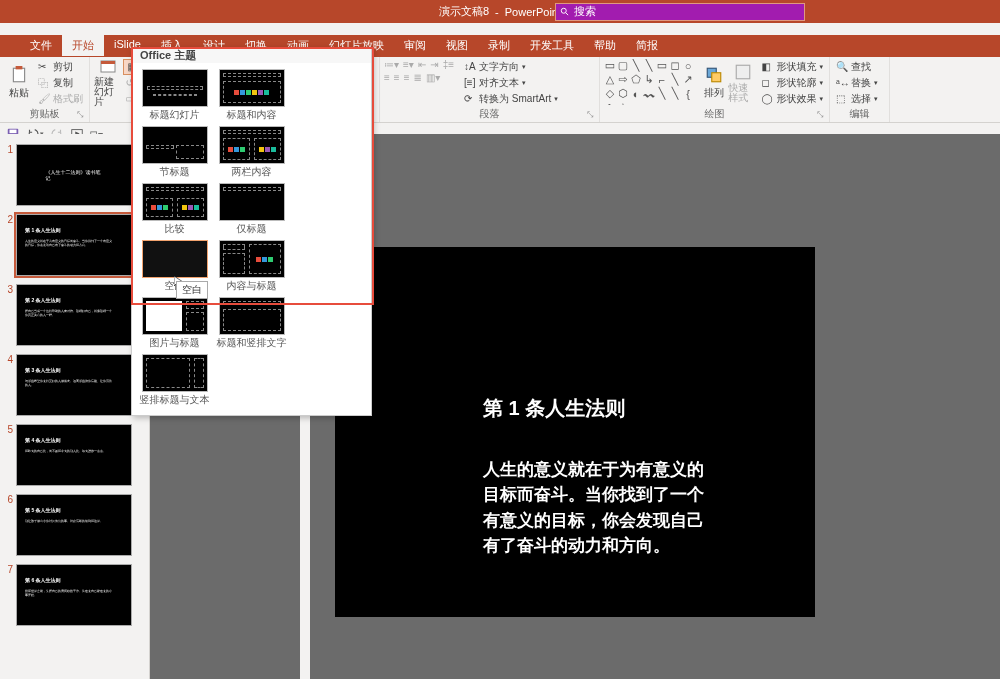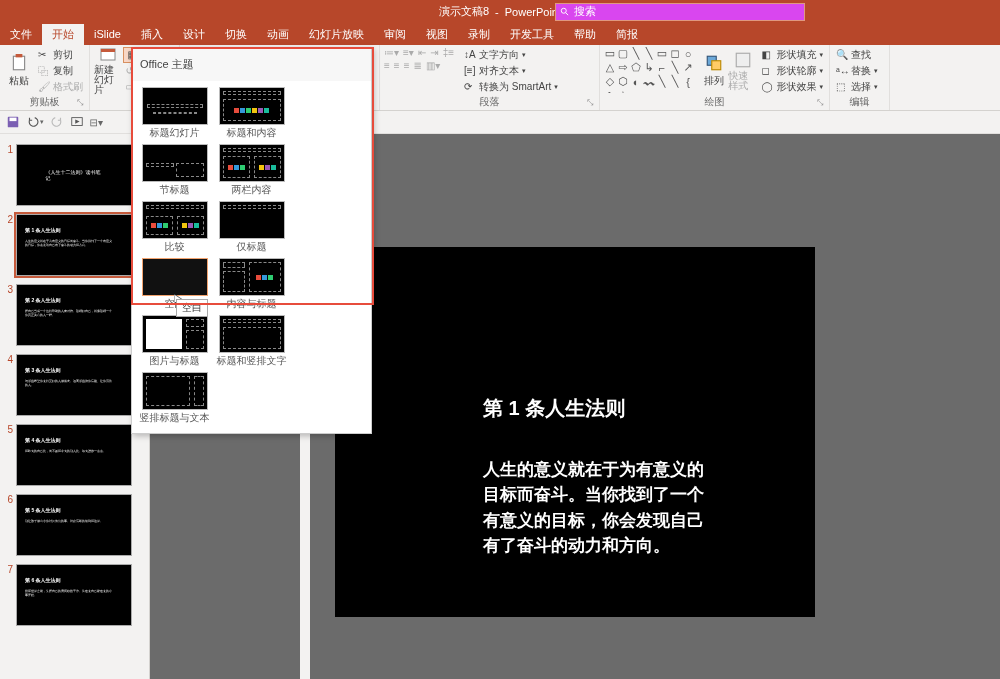"搜索" .search-box { background: #d946ef -> #a21caf }
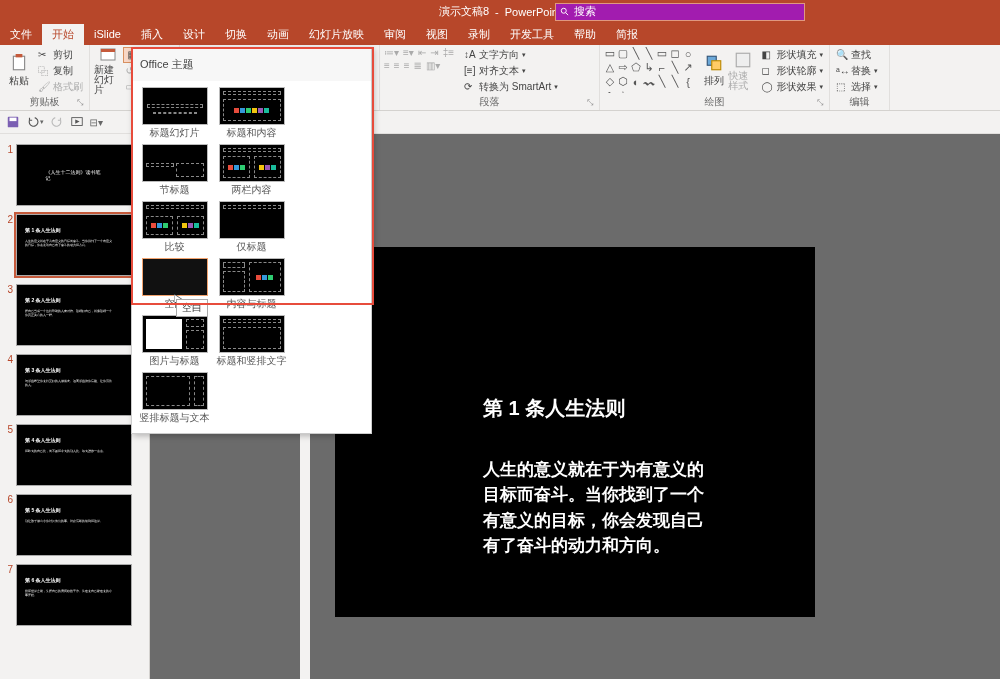"文件" .menu-bar { align-items: center -> flex-start; margin-top: none -> 12px; padding: 0 0 -> 0 20px }
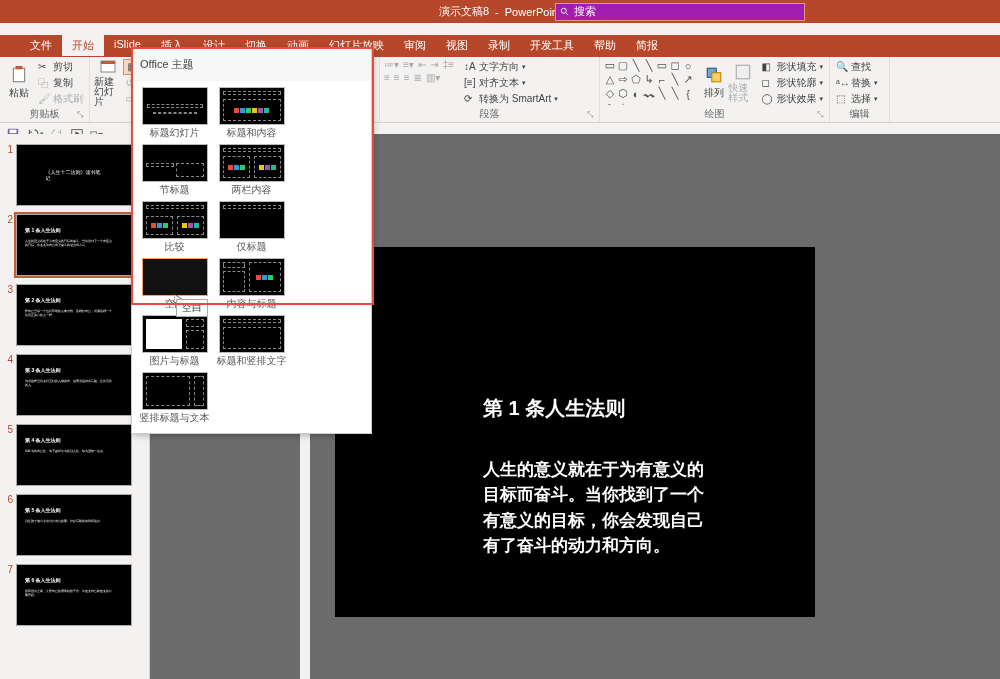"Office 主题" .popup-header { font-weight: 400 -> 700; padding: 9px 8px -> 0 8px }
